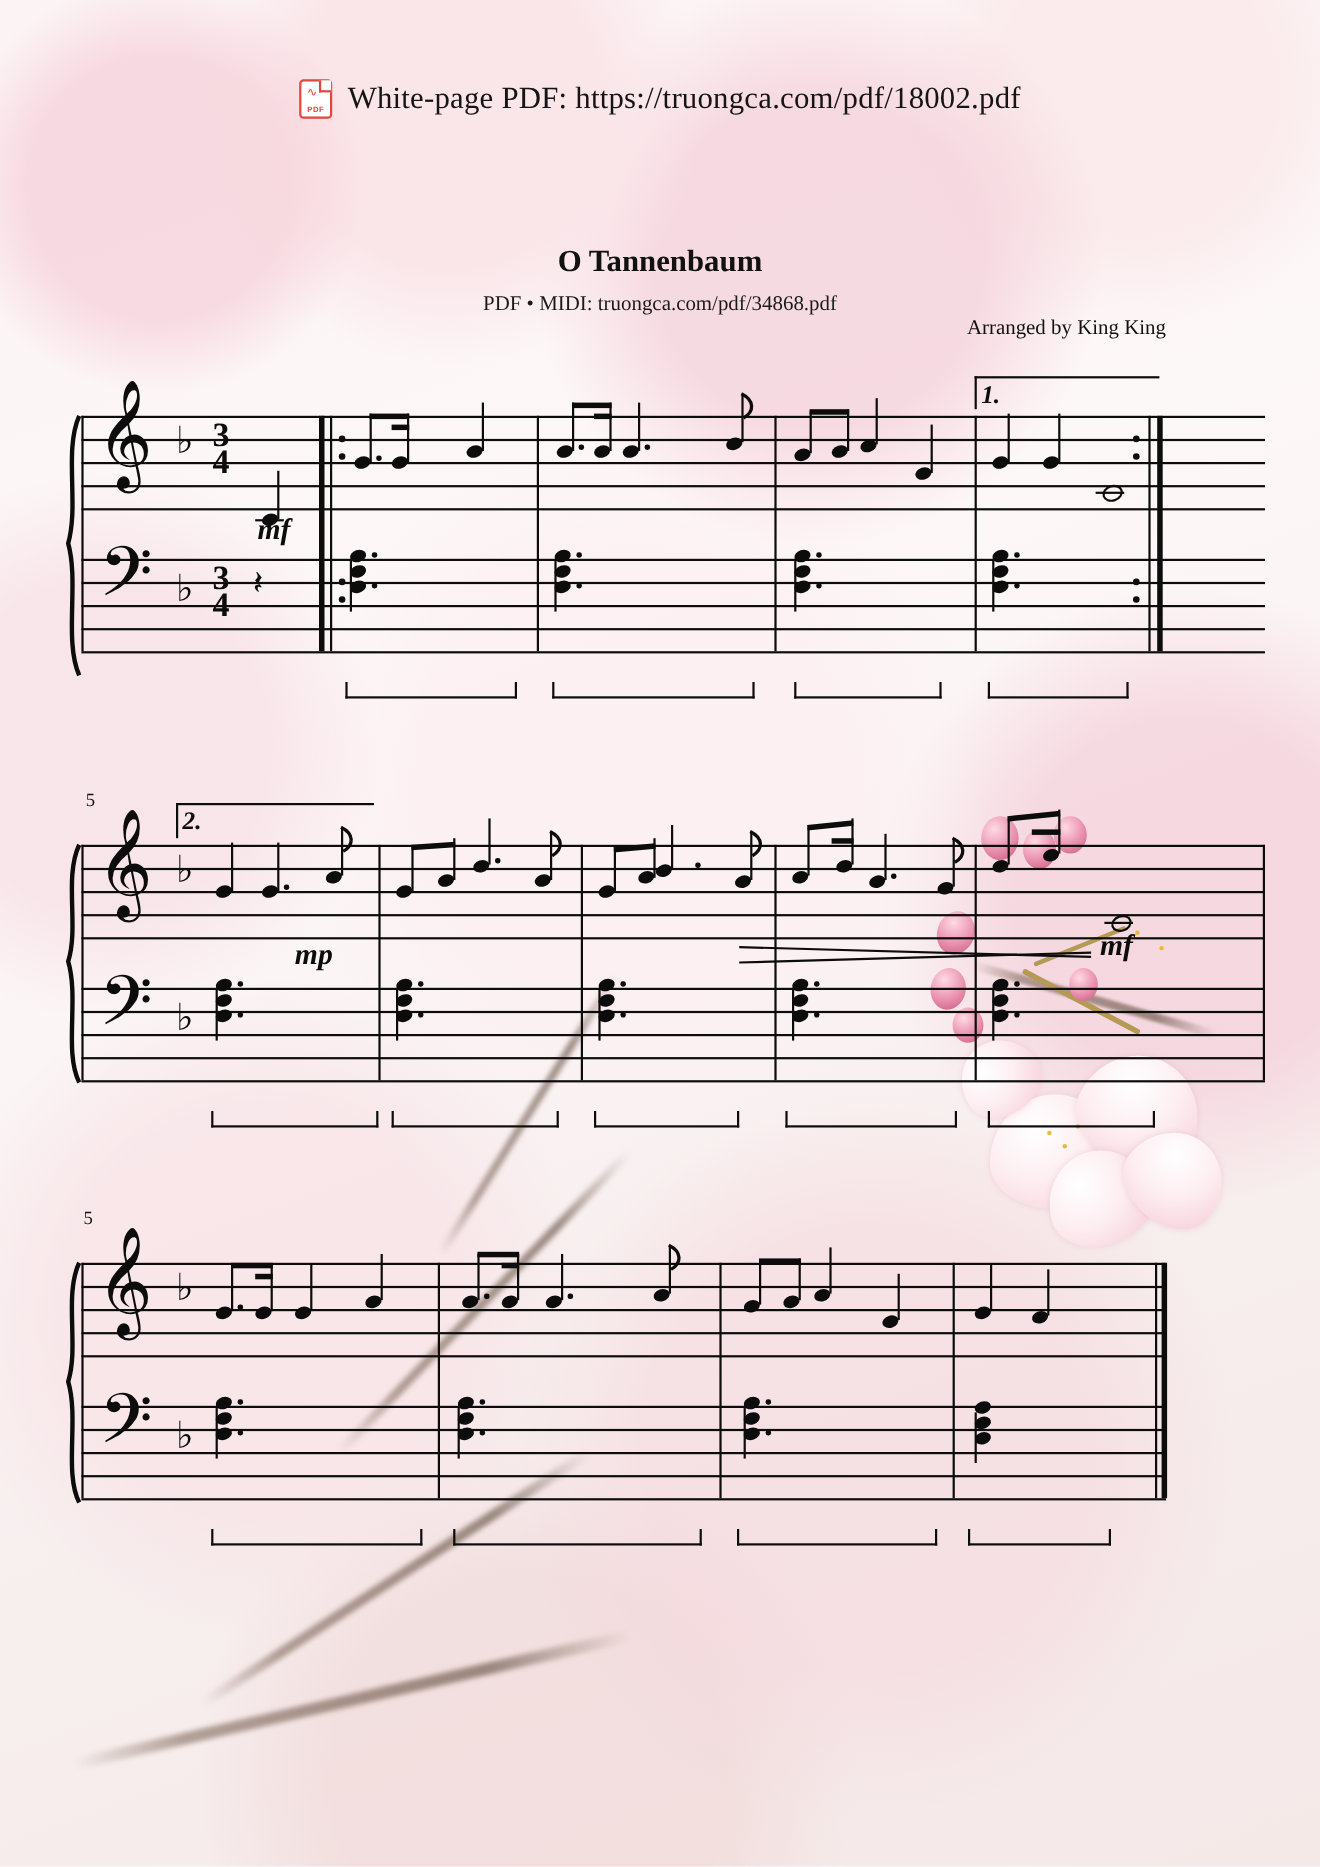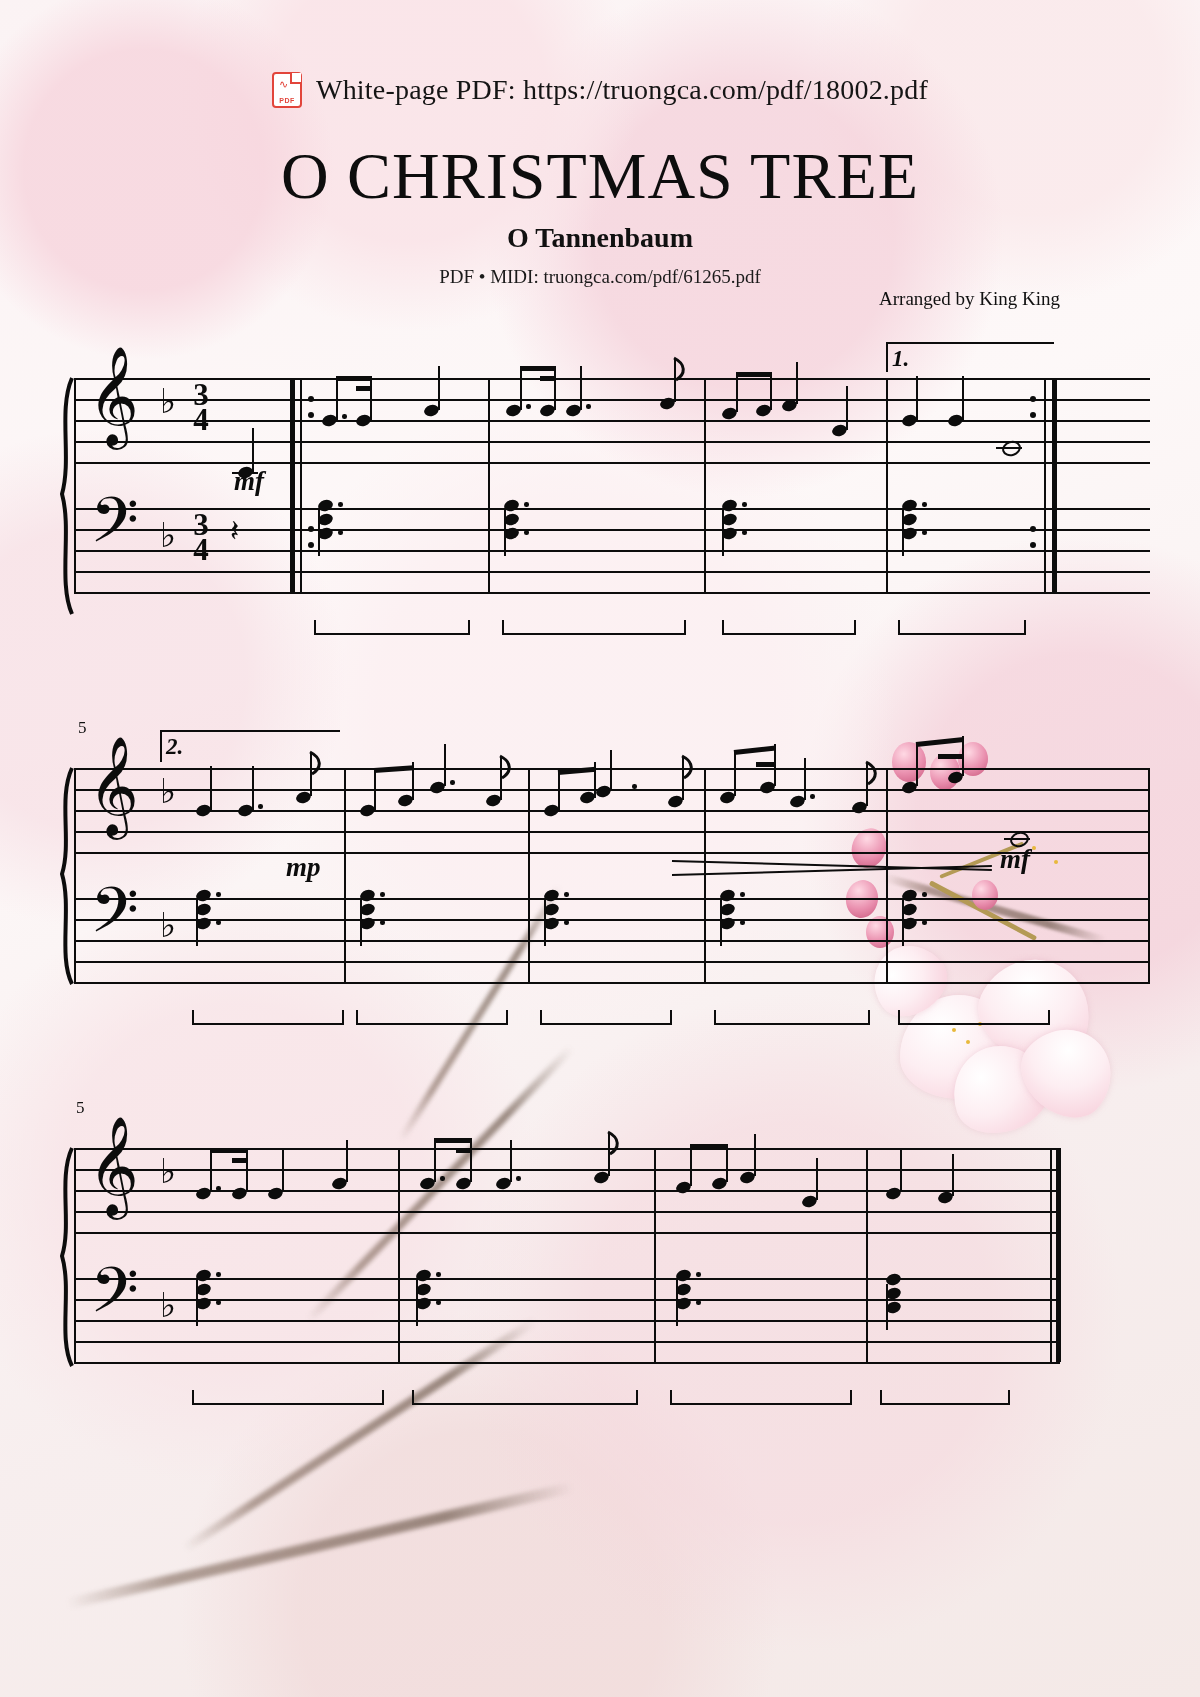"O CHRISTMAS TREE" div.title { html: <div>O CHRISTMAS TREE</div> -> none }
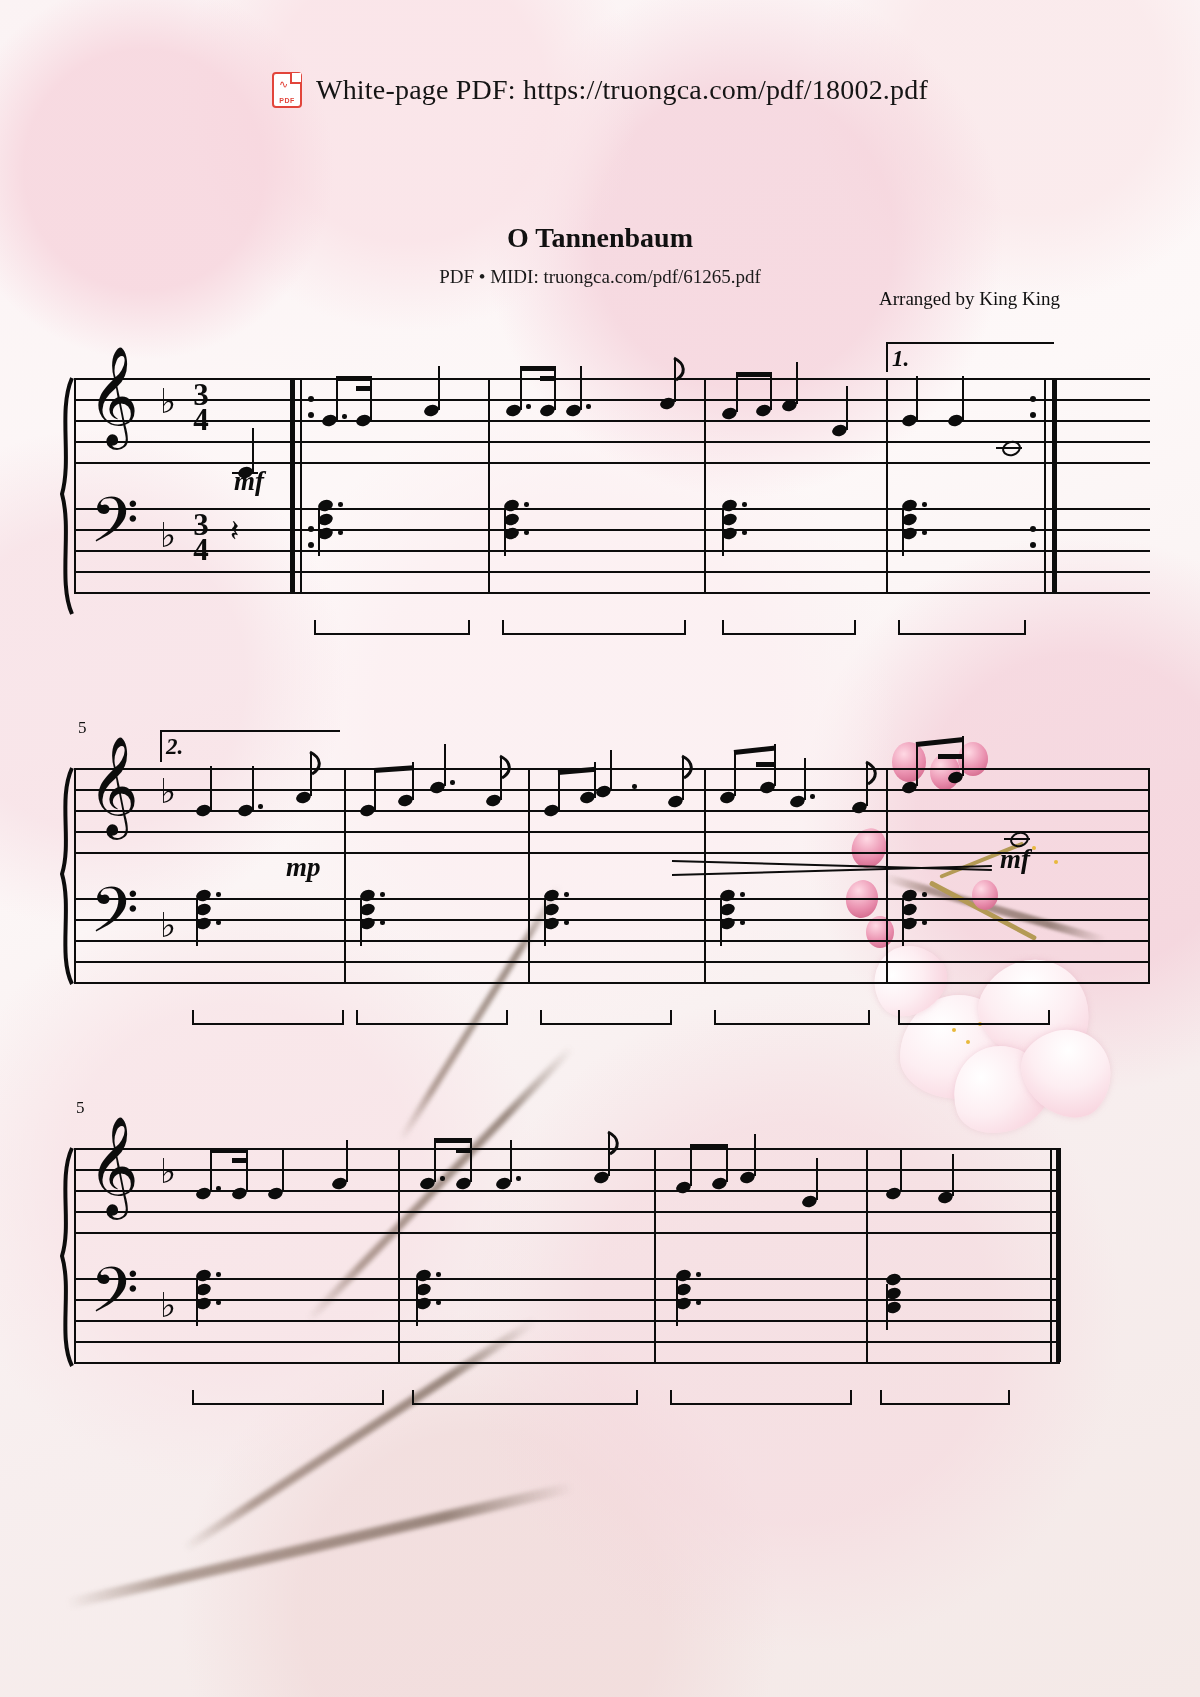"PDF • MIDI: truongca.com/pdf/61265.pdf" div.source-line { text: truongca.com/pdf/61265.pdf -> truongca.com/pdf/34868.pdf }
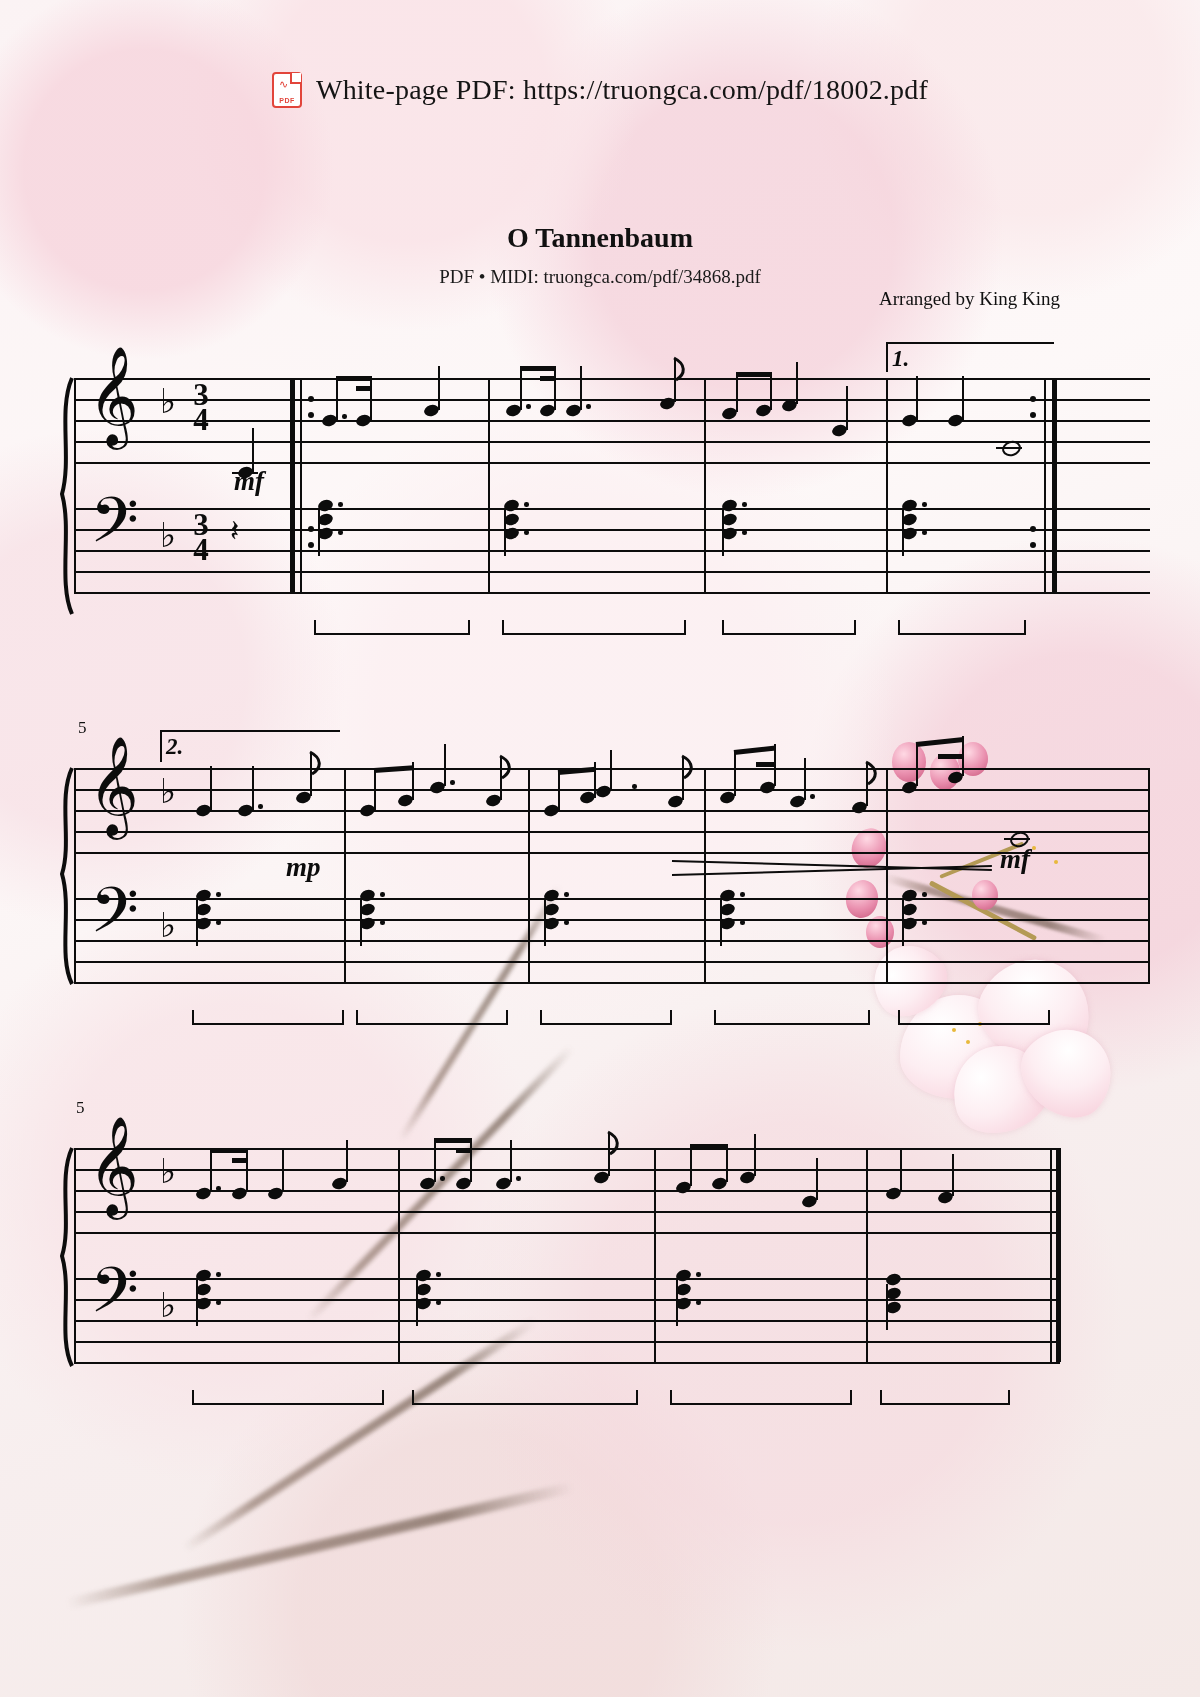"mp" div.dyn { left: 286px -> 268px }
